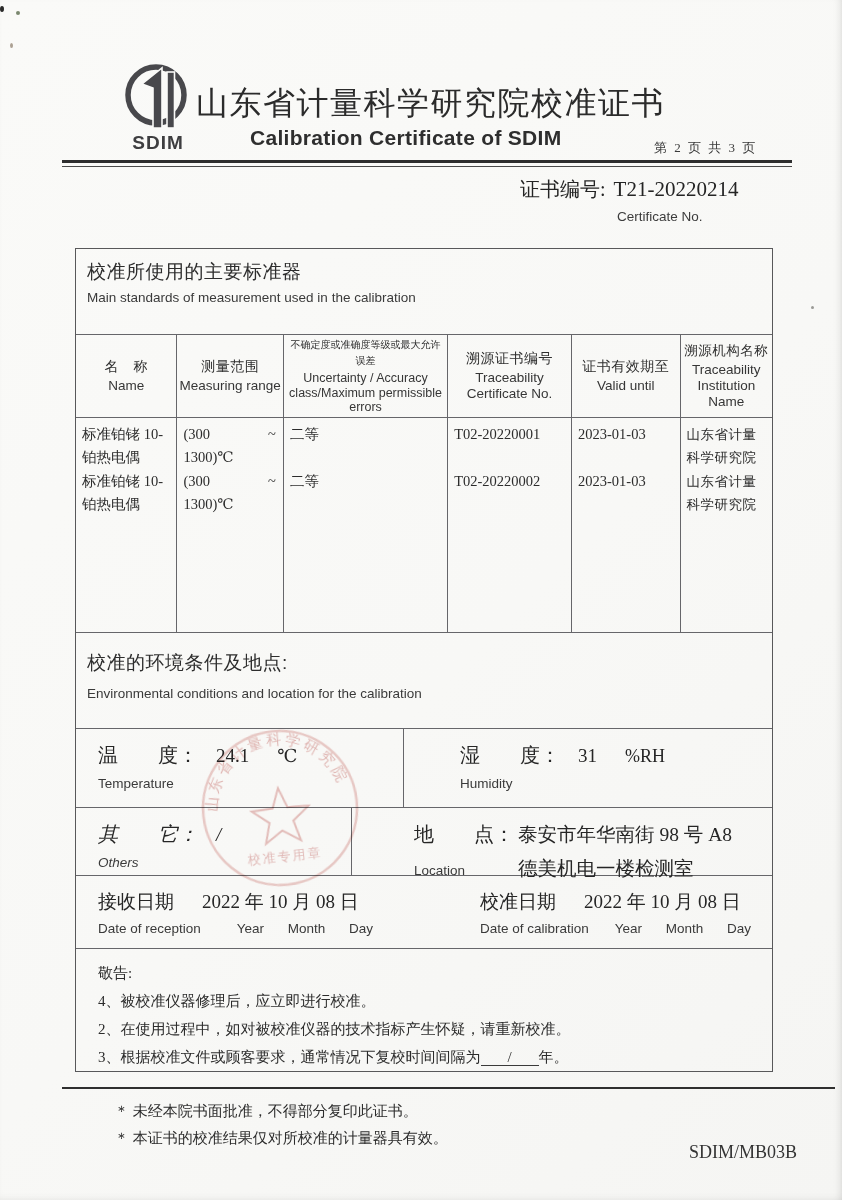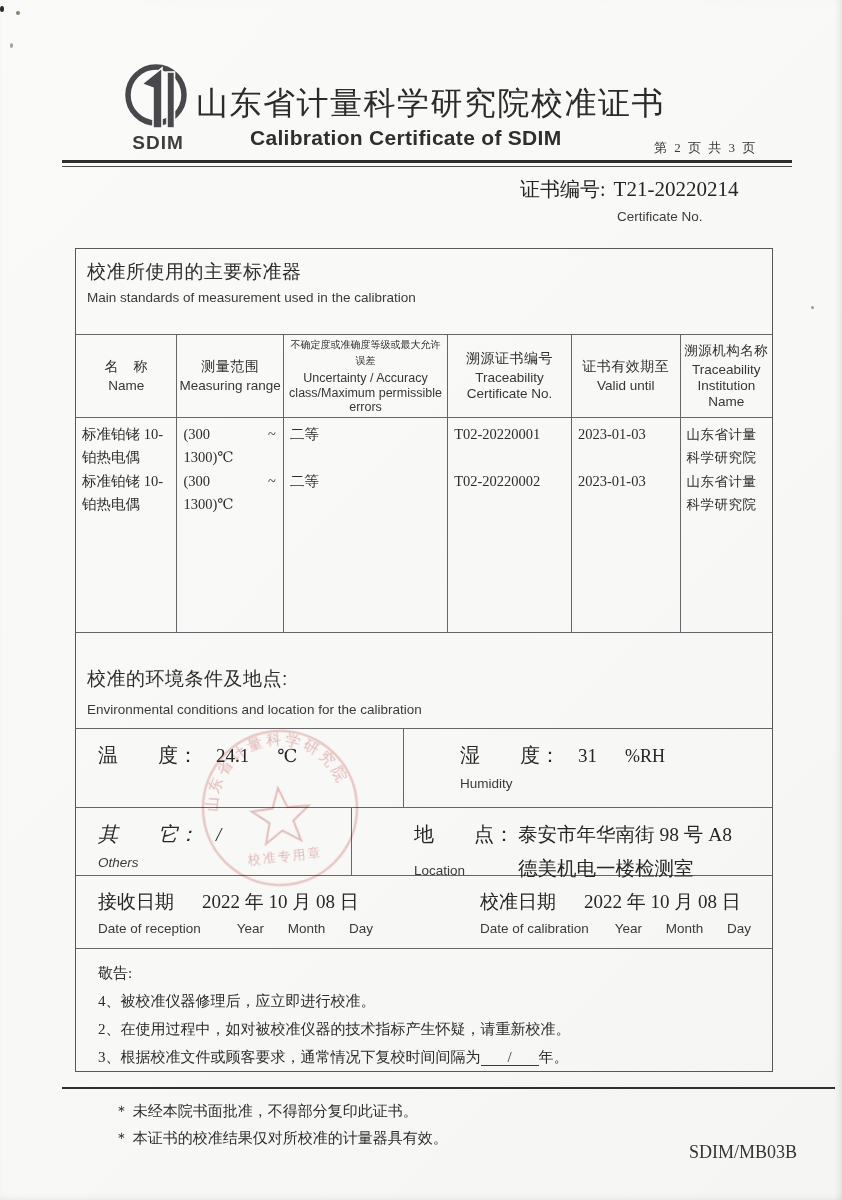"校准的环境条件及地点:" .env-head { padding-top: 33px -> 17px }
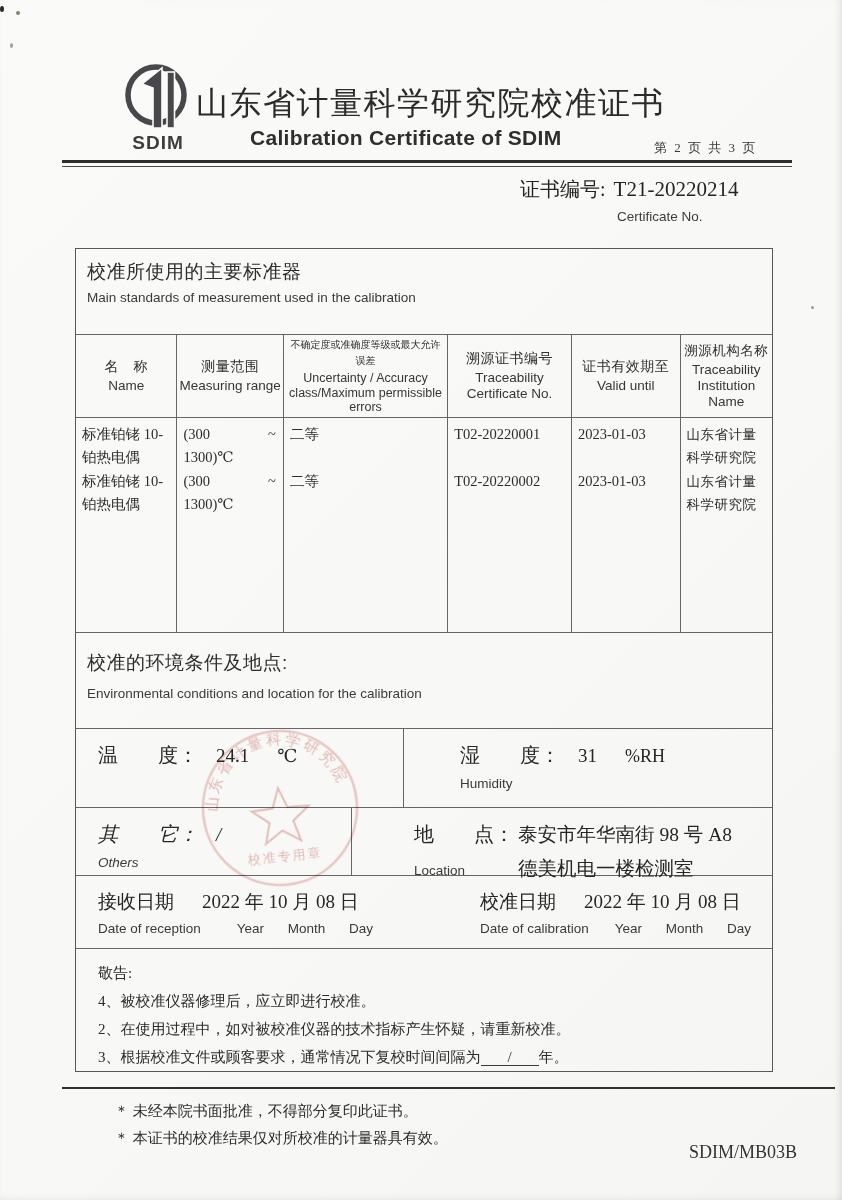"Temperature" div.env-en { html: none -> <div>Temperature</div> }
